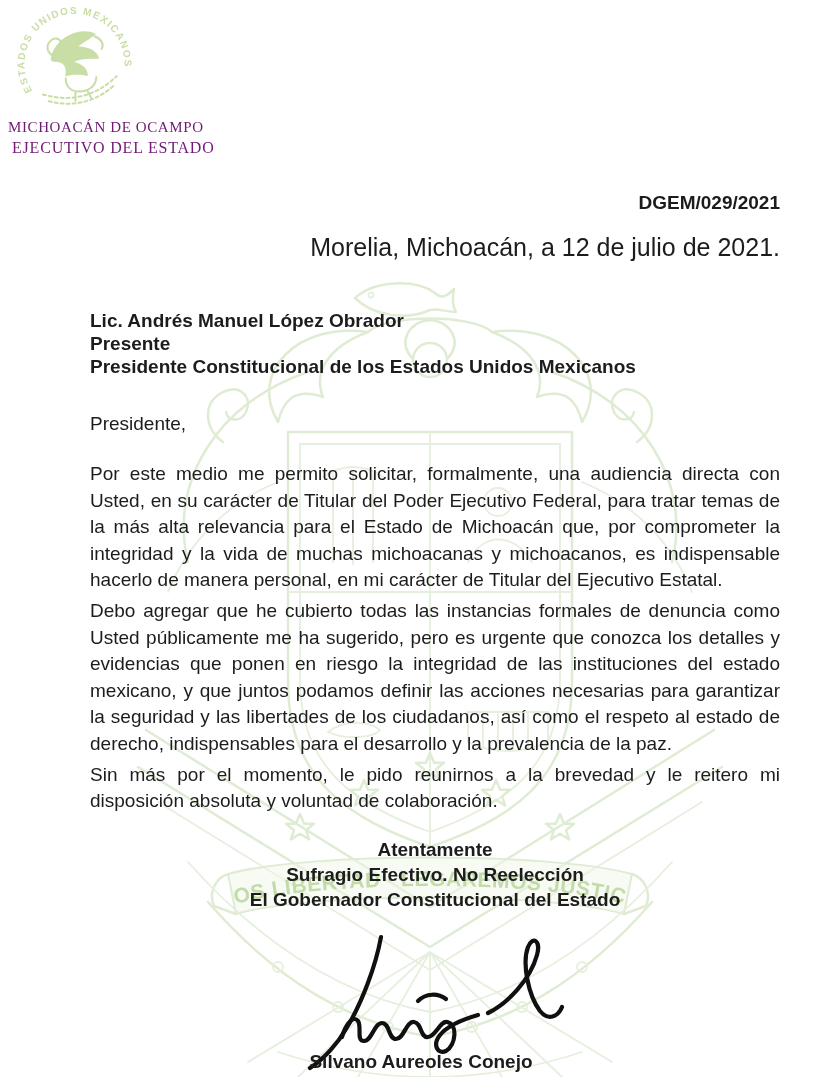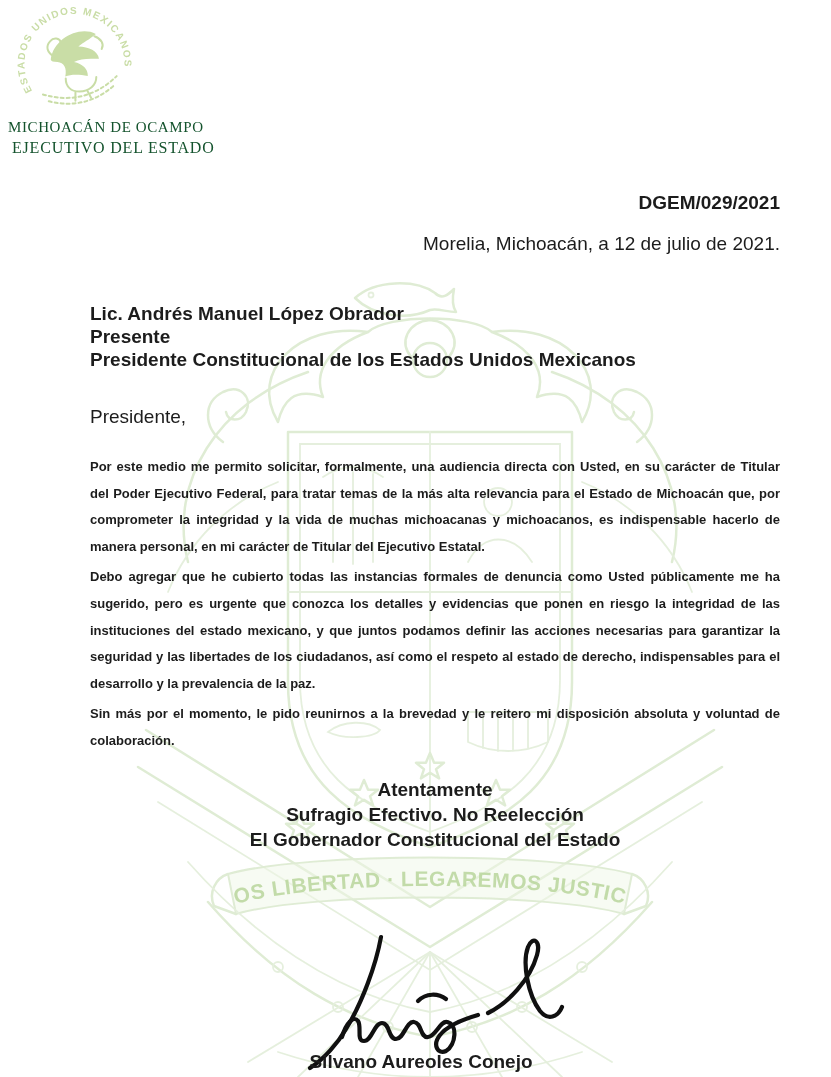"MICHOACÁN DE OCAMPO" .org { color: #14532d -> #701a75 }
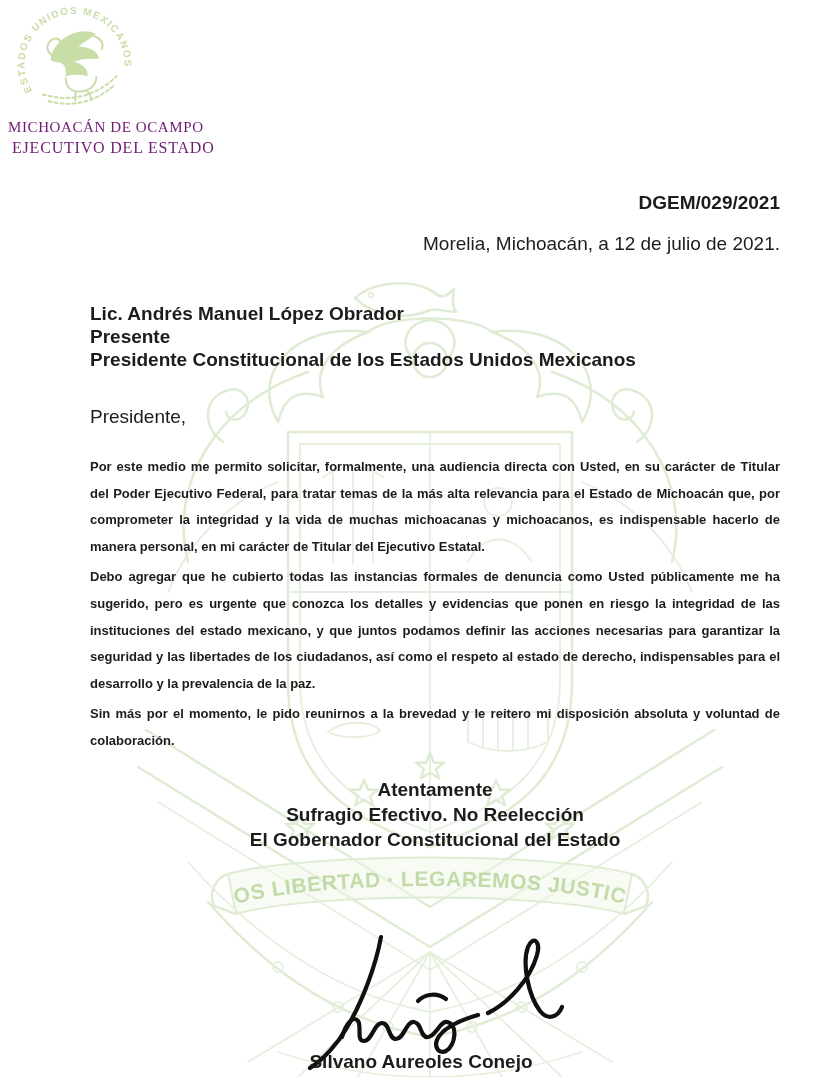"Morelia, Michoacán, a 12 de" .date { font-size: 19px -> 25px }
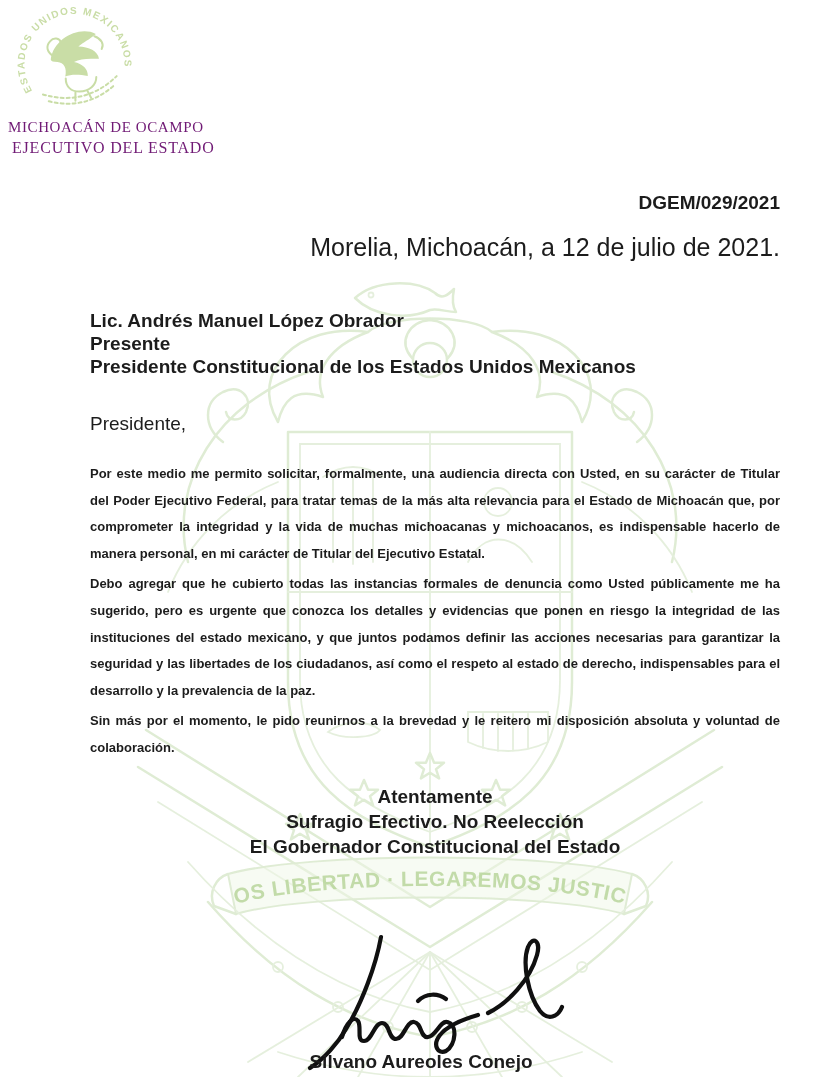"Por este medio me permito" p.body { font-size: 13px -> 19px; font-weight: bold -> none }
